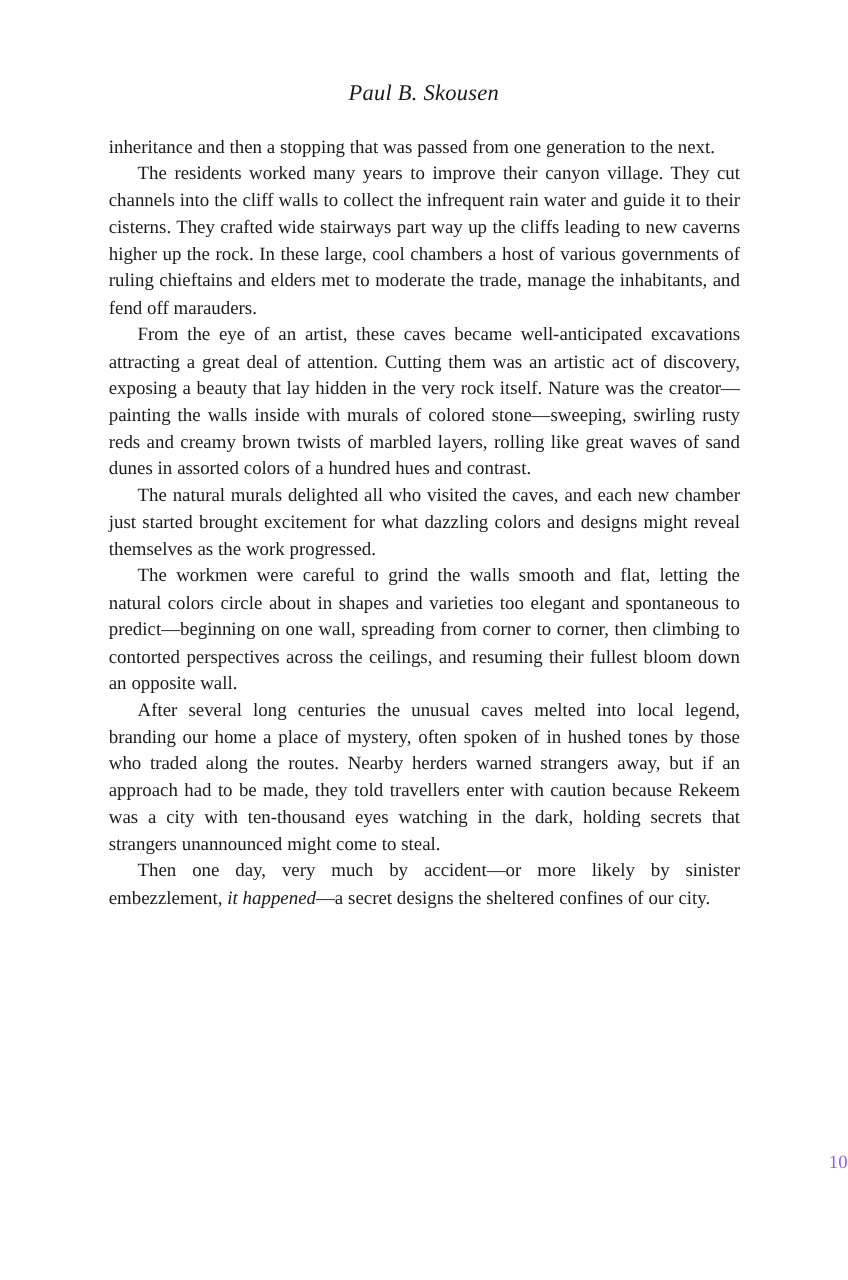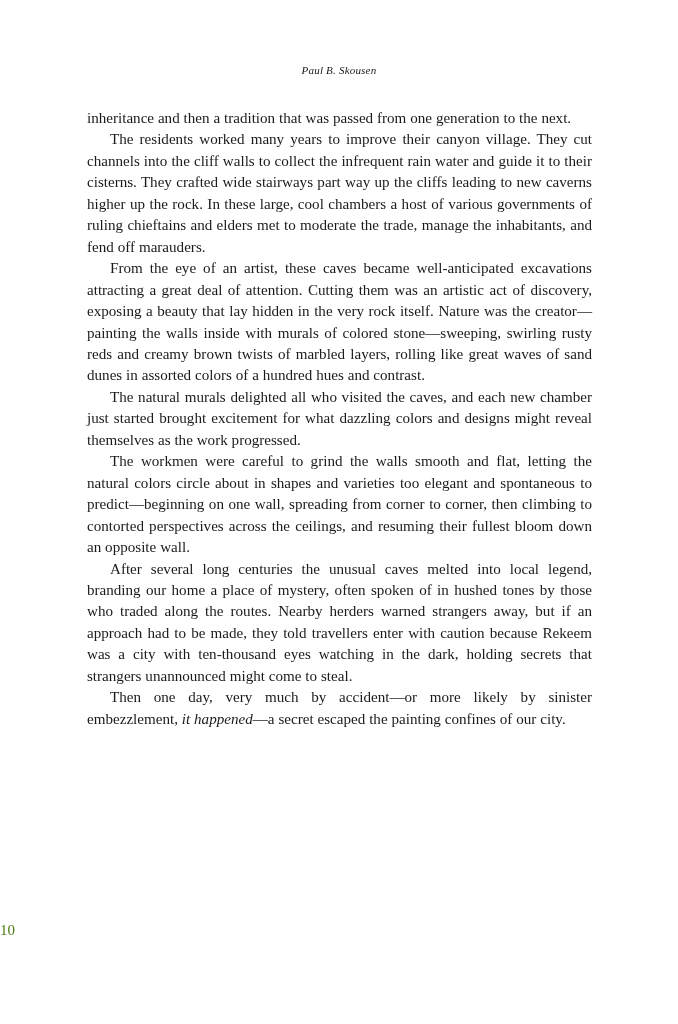"Paul B. Skousen" .running-head { font-size: 11px -> 18px }
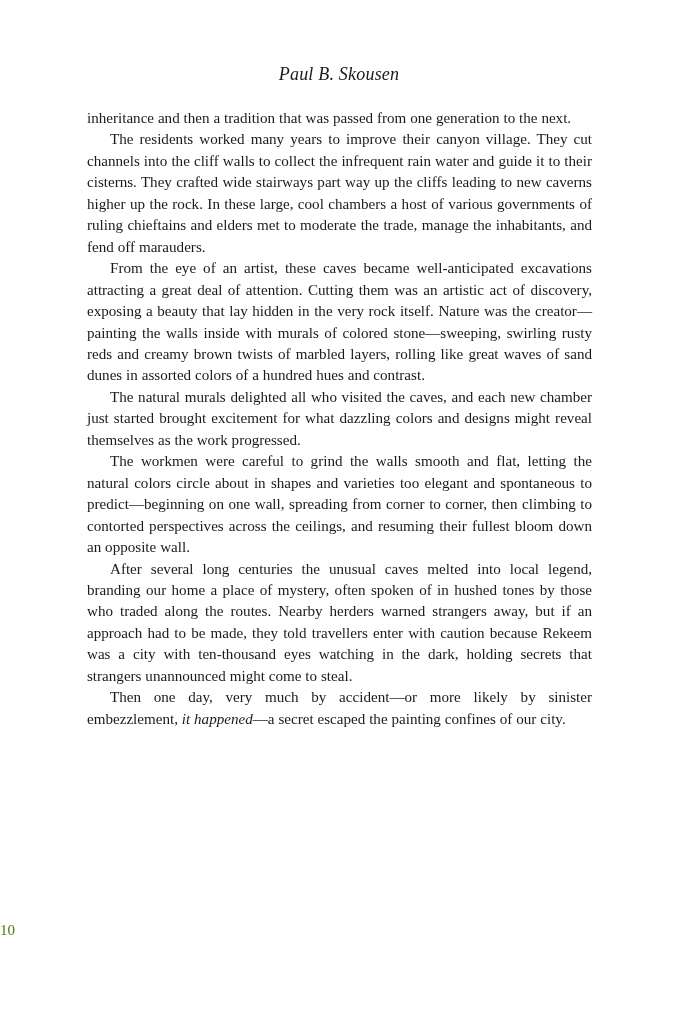"inheritance and then a tradition" span { text: tradition -> stopping }
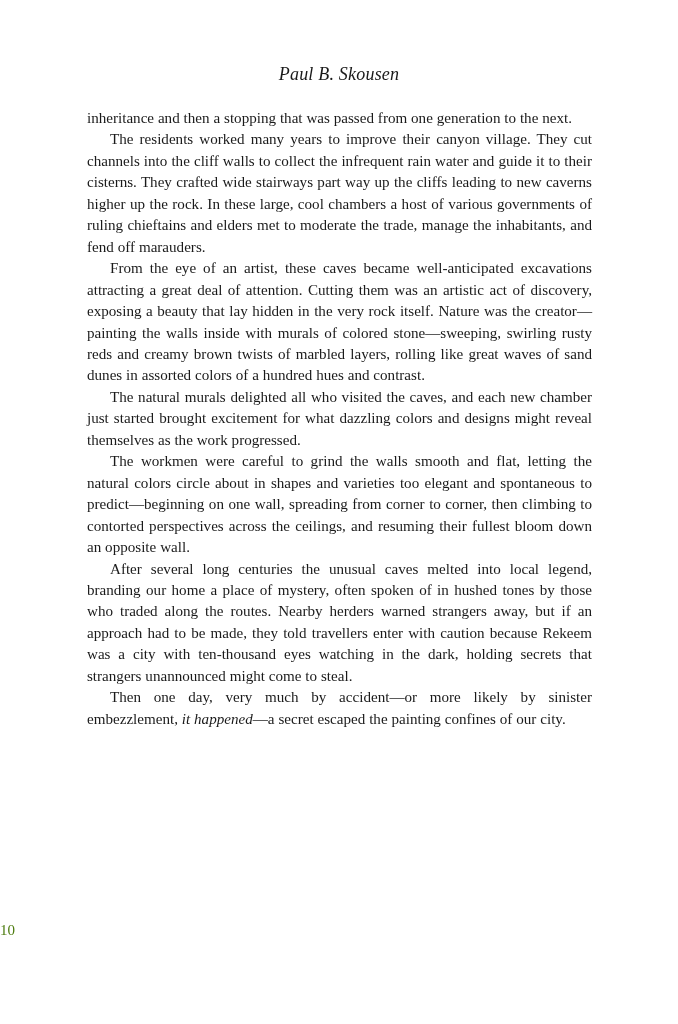"—a secret escaped the painting" span { text: escaped the painting -> designs the sheltered }
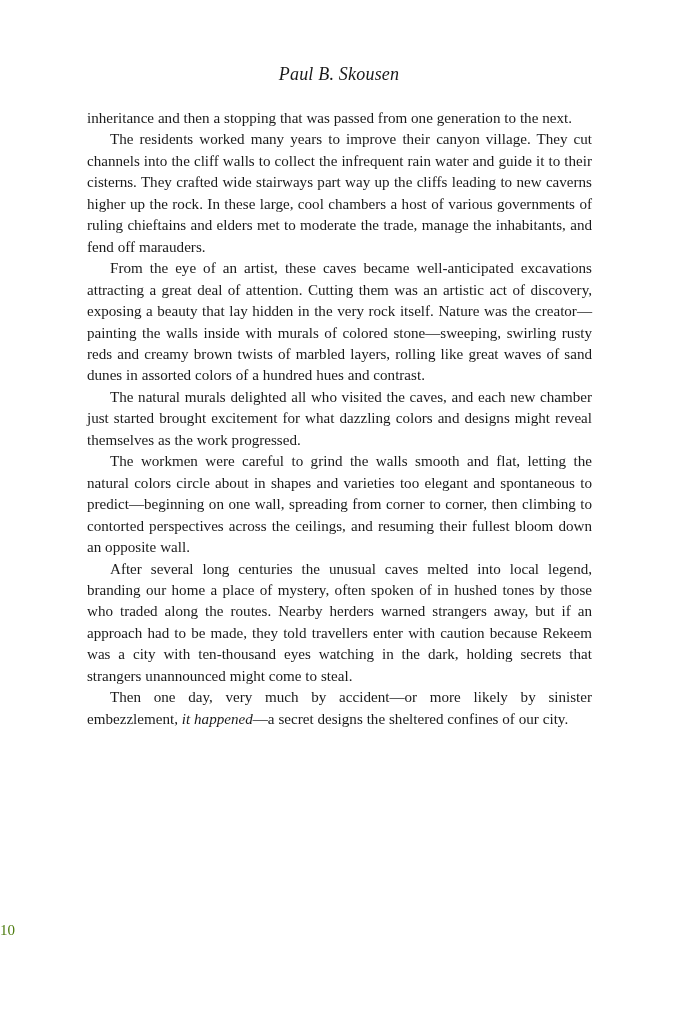"10" .folio { color: #4d7c0f -> #8b5cf6; text-align: left -> right }
